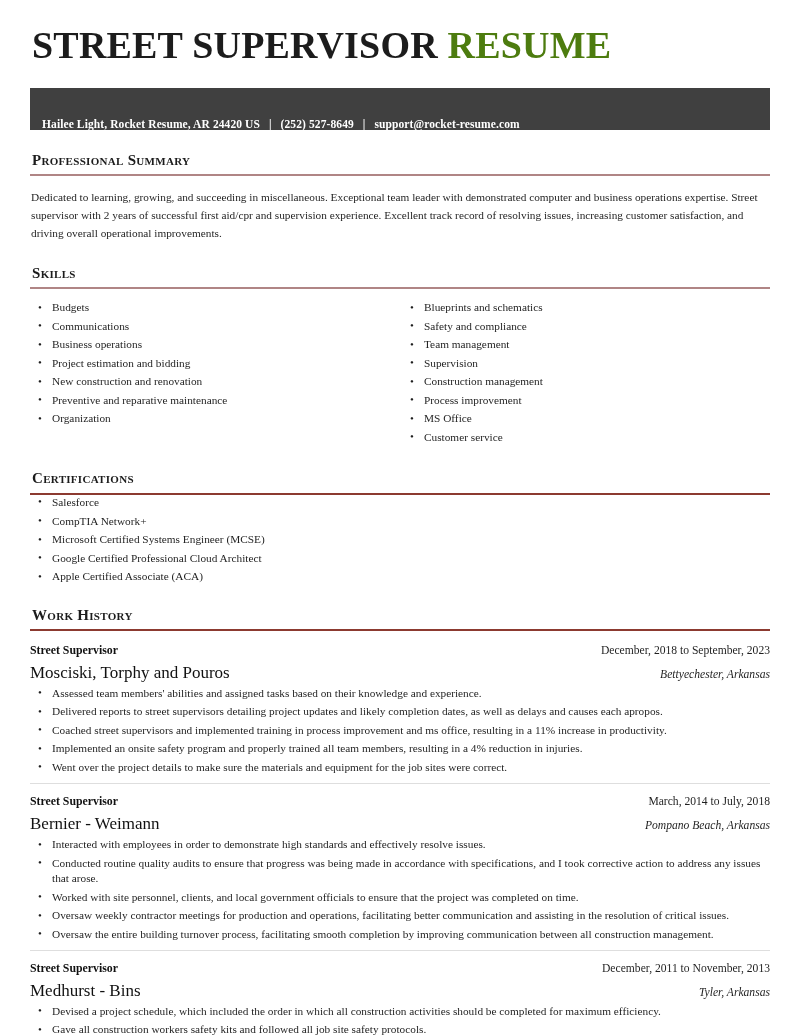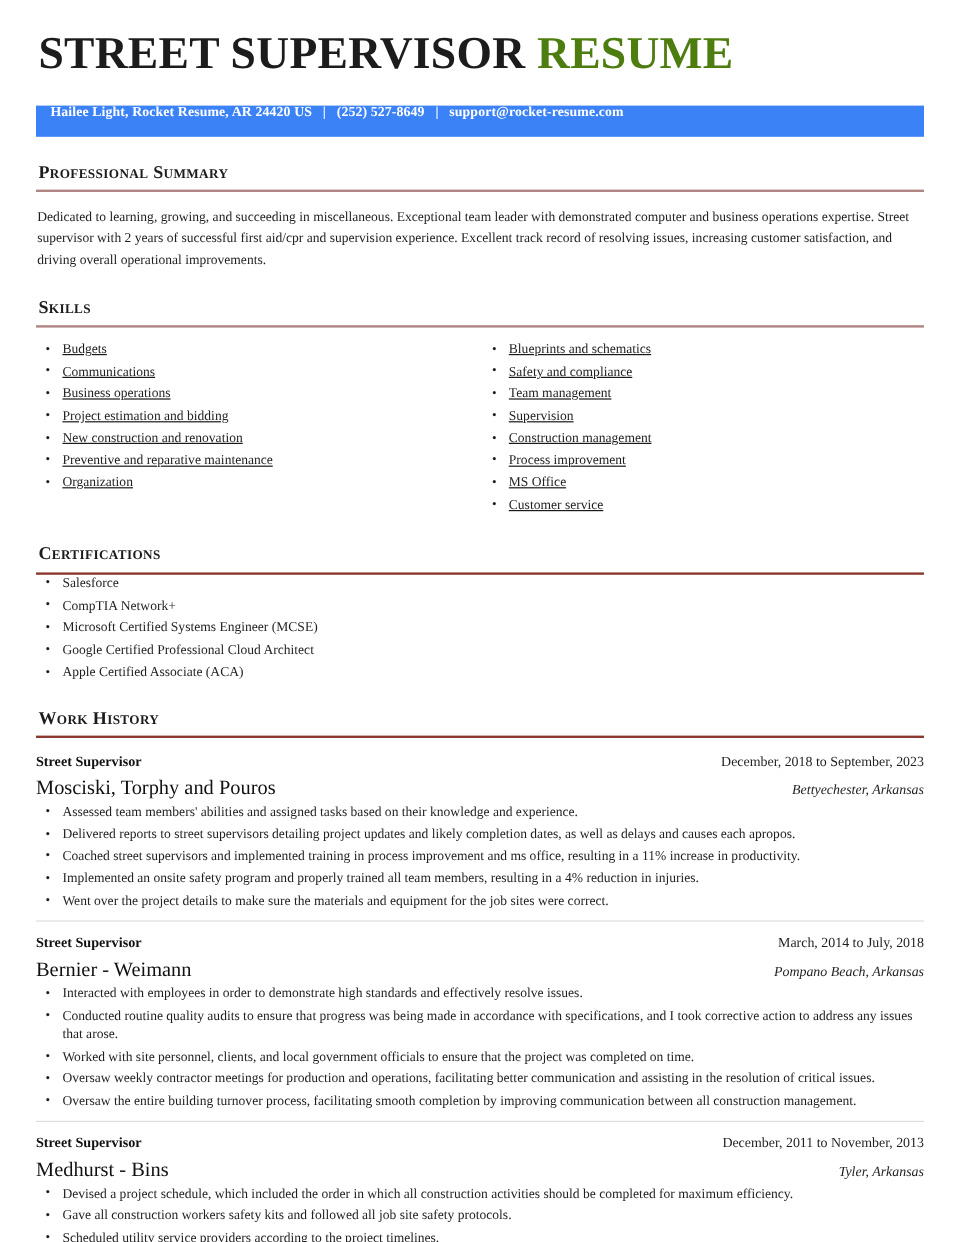"Hailee Light, Rocket Resume, AR" .contact-bar { align-items: flex-start -> flex-end; background: #3b82f6 -> #404040; height: 26px -> 42px }
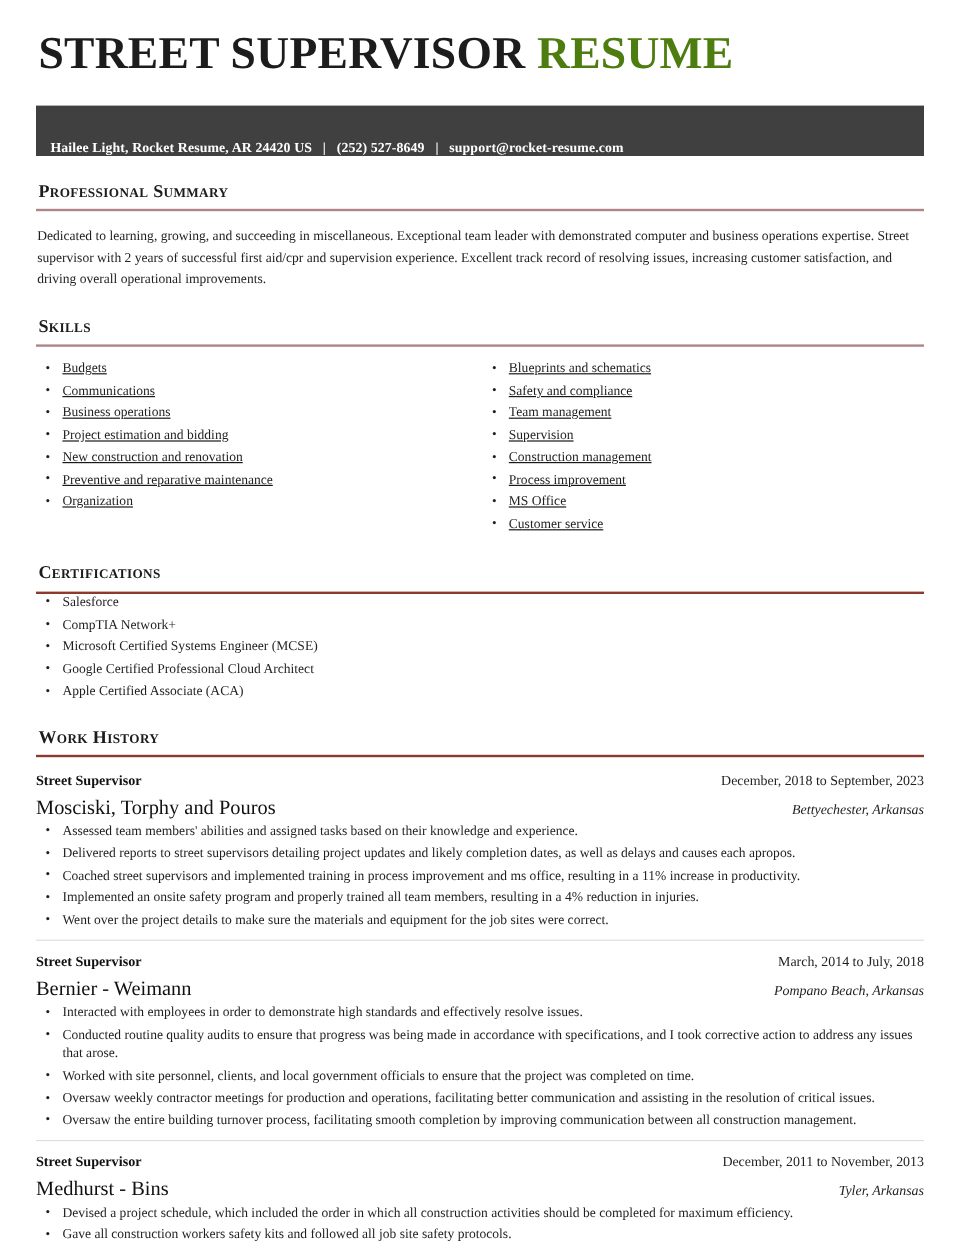"Budgets" .two-col .col { text-decoration: underline -> none }
